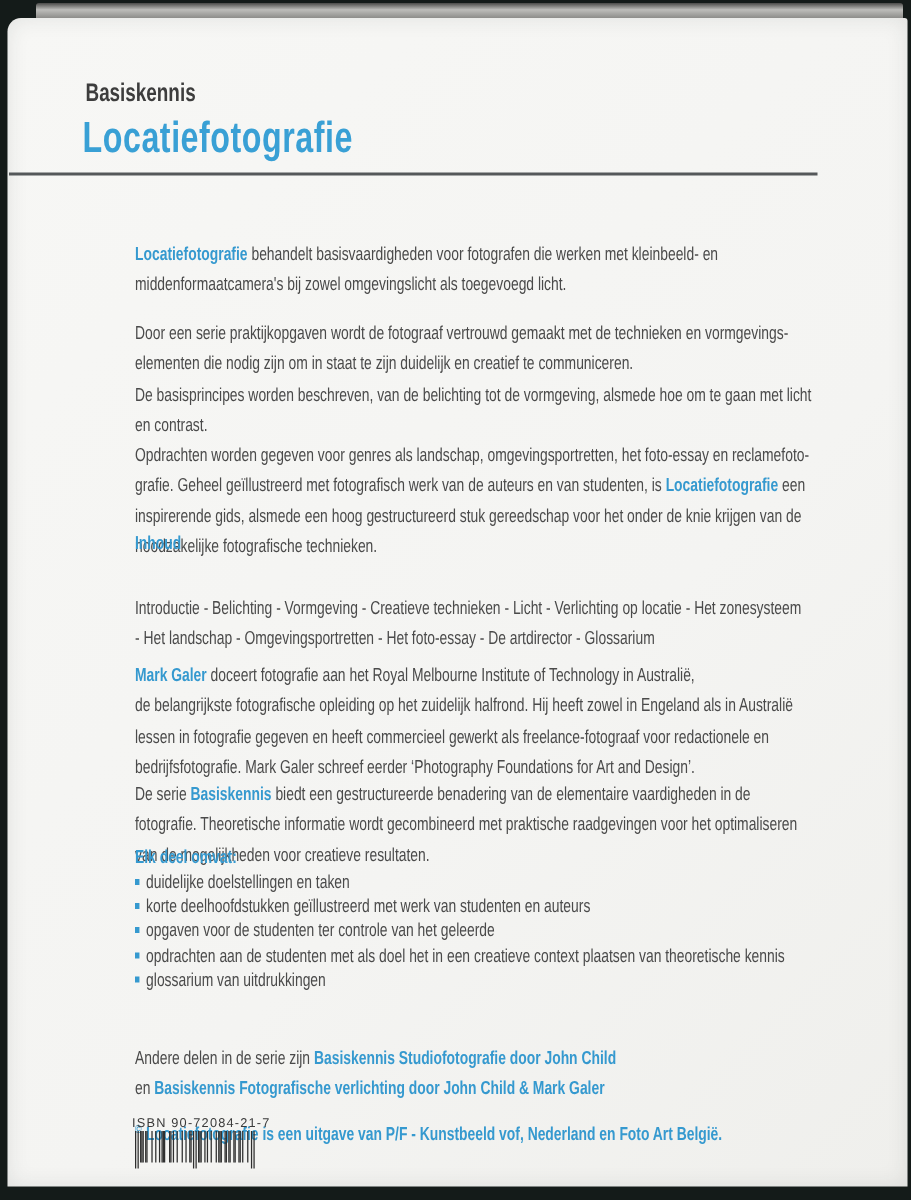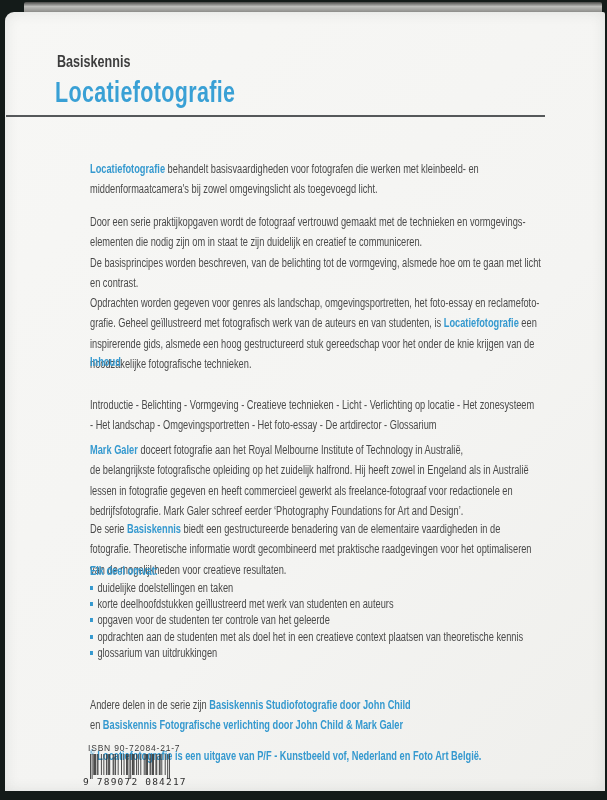"9 789072 084217" div.abs { html: <div>9 789072 084217</div> -> none }
